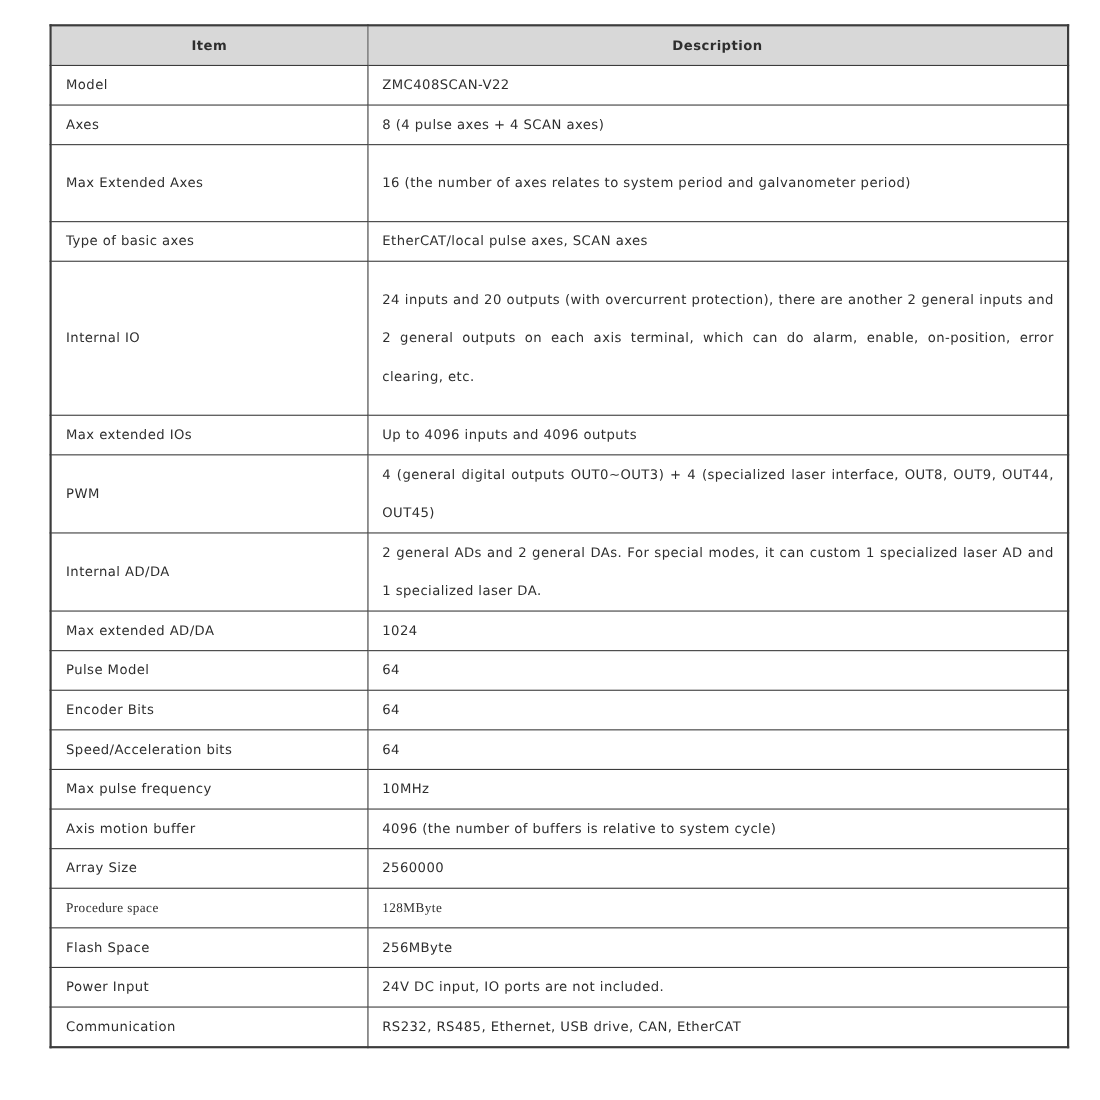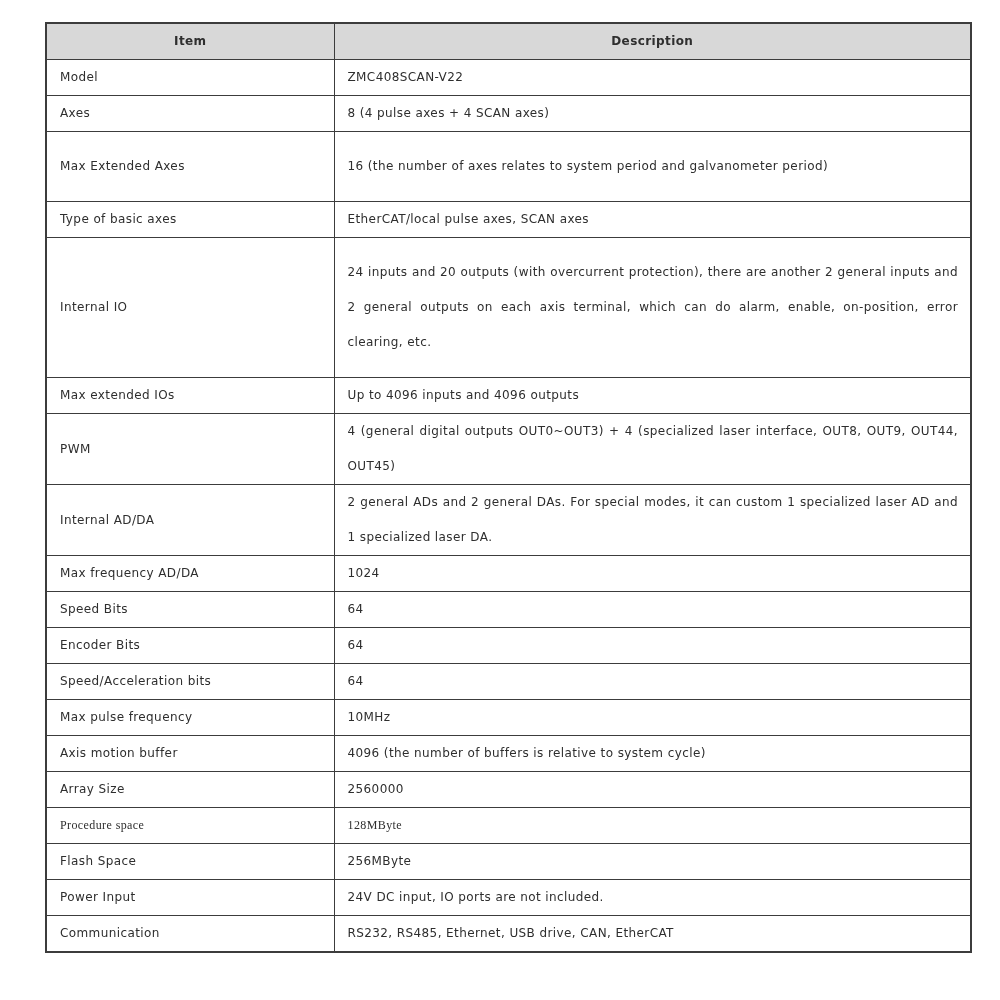"Max frequency AD/DA" td { text: frequency -> extended }
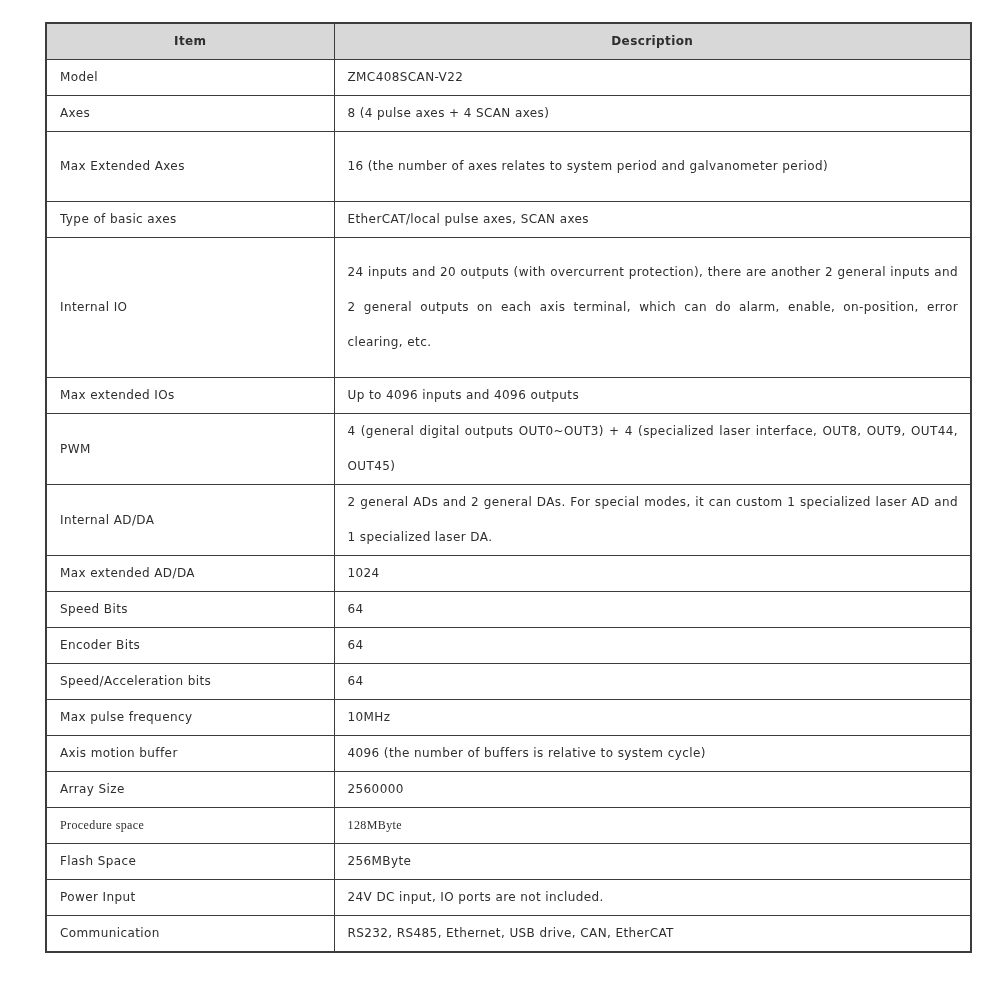"Speed Bits" td { text: Speed Bits -> Pulse Model }
